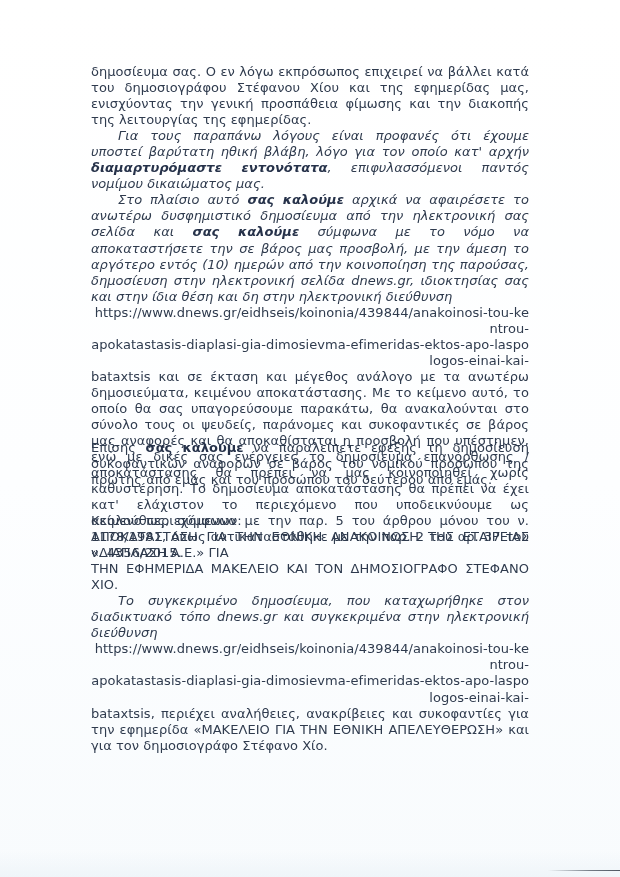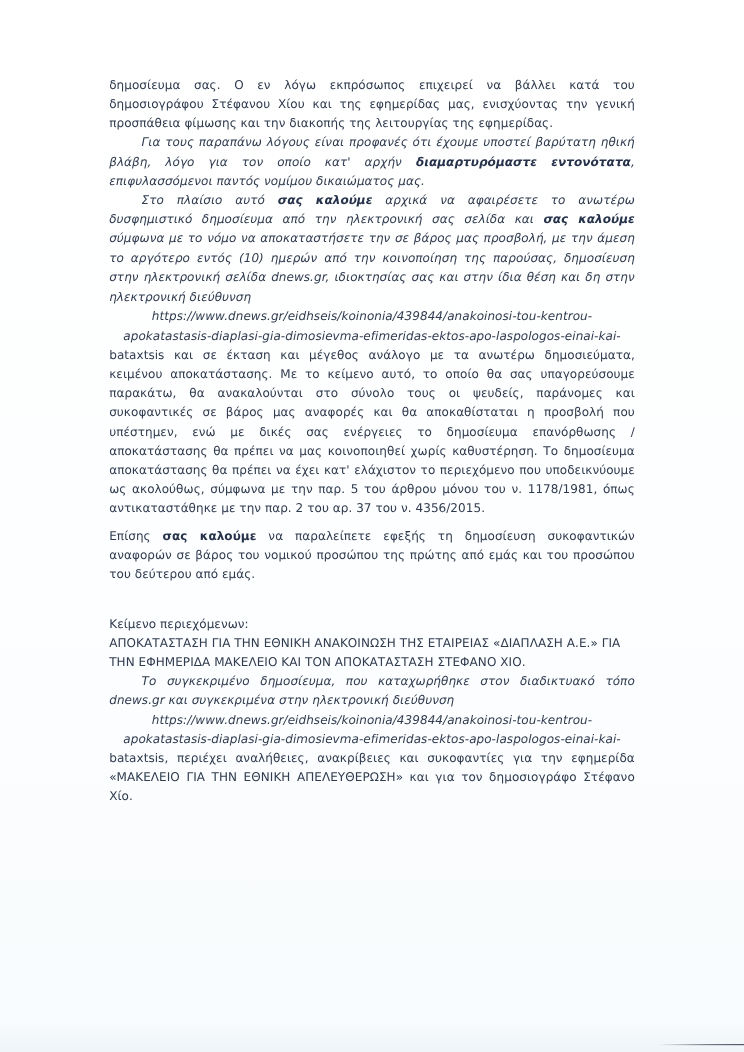"δημοσίευμα σας. Ο εν λόγω" .text-block { font-size: 10px -> 13px }
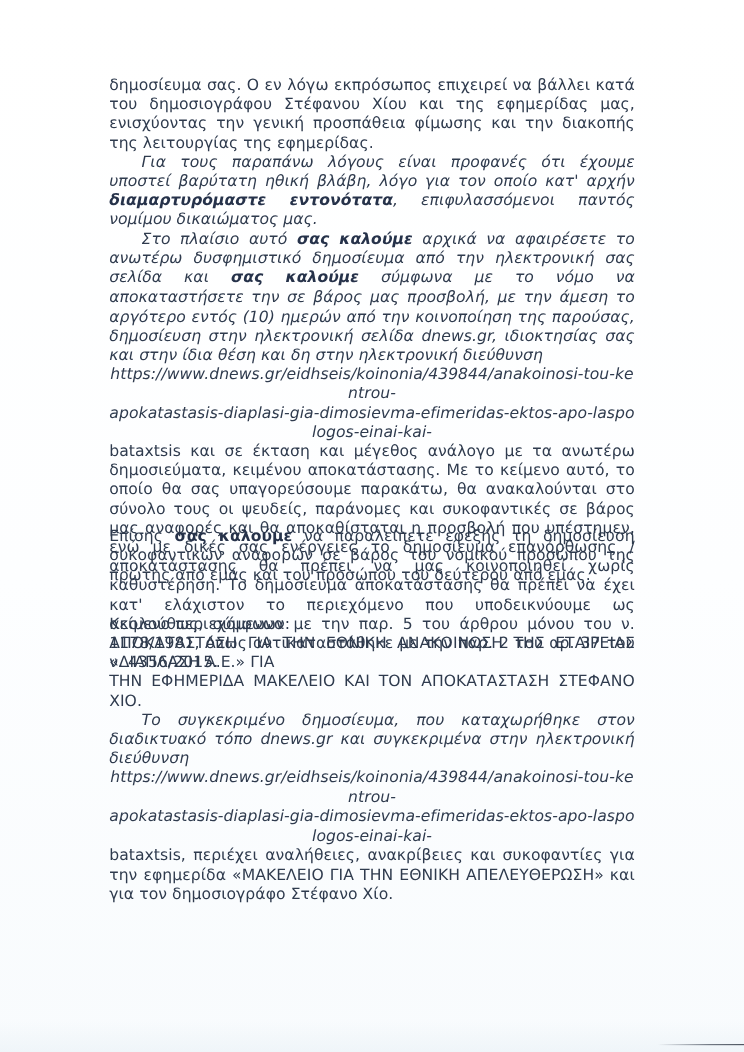"https://www.dnews.gr/eidhseis/koinonia/4" .url { font-style: italic -> none; text-align: center -> right }
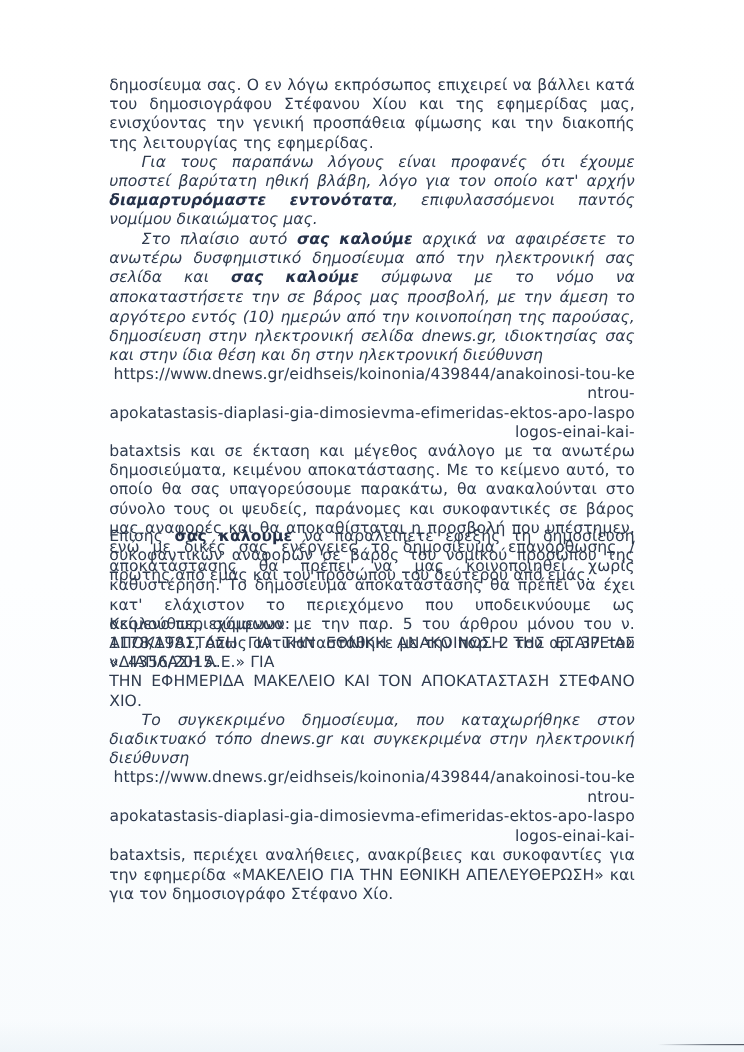"ΤΗΝ ΕΦΗΜΕΡΙΔΑ ΜΑΚΕΛΕΙΟ ΚΑΙ ΤΟΝ" p.noindent { text: ΑΠΟΚΑΤΑΣΤΑΣΗ -> ΔΗΜΟΣΙΟΓΡΑΦΟ }
